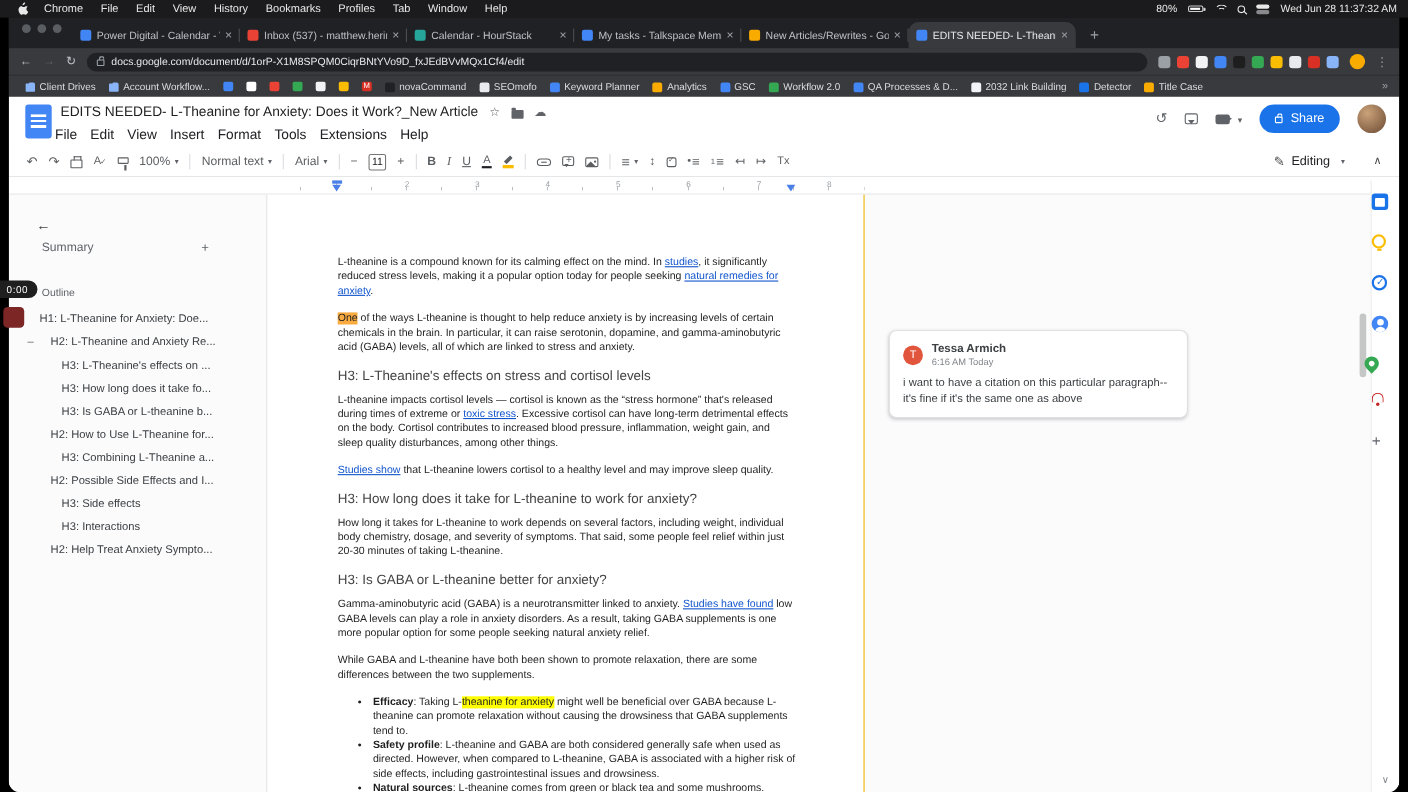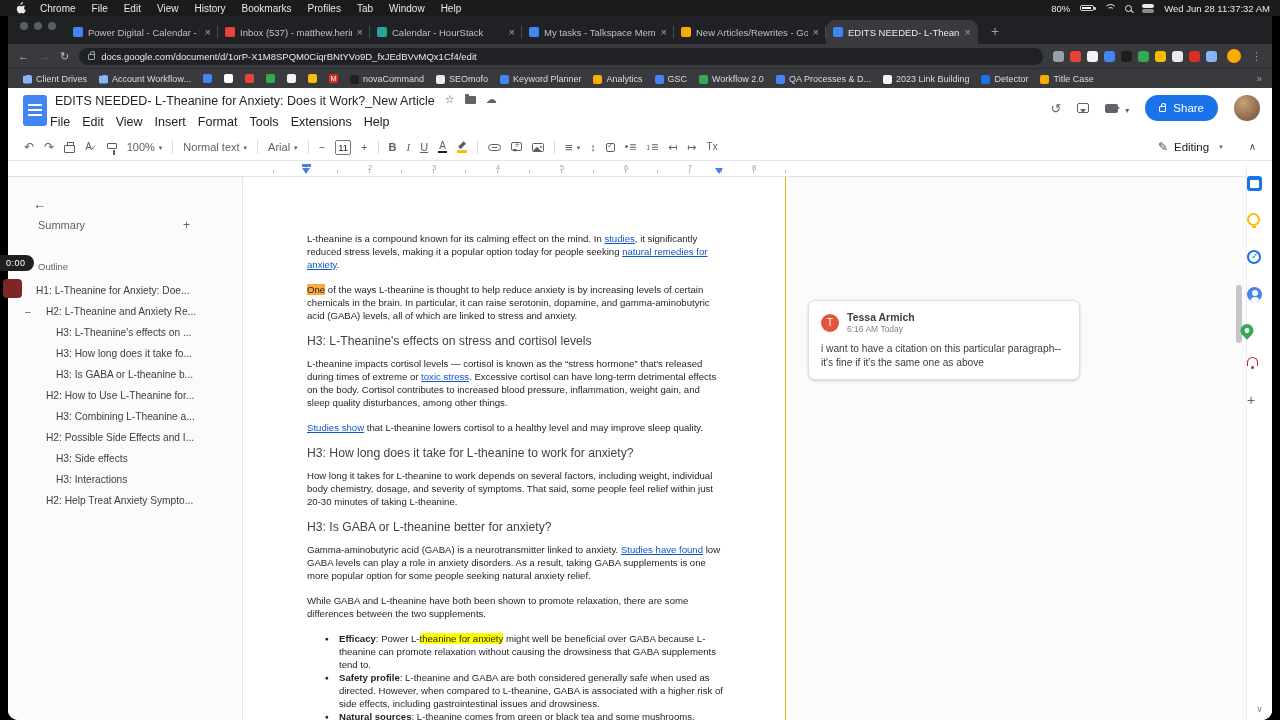"2023 Link Building" span.lbl { text: 2023 -> 2032 }
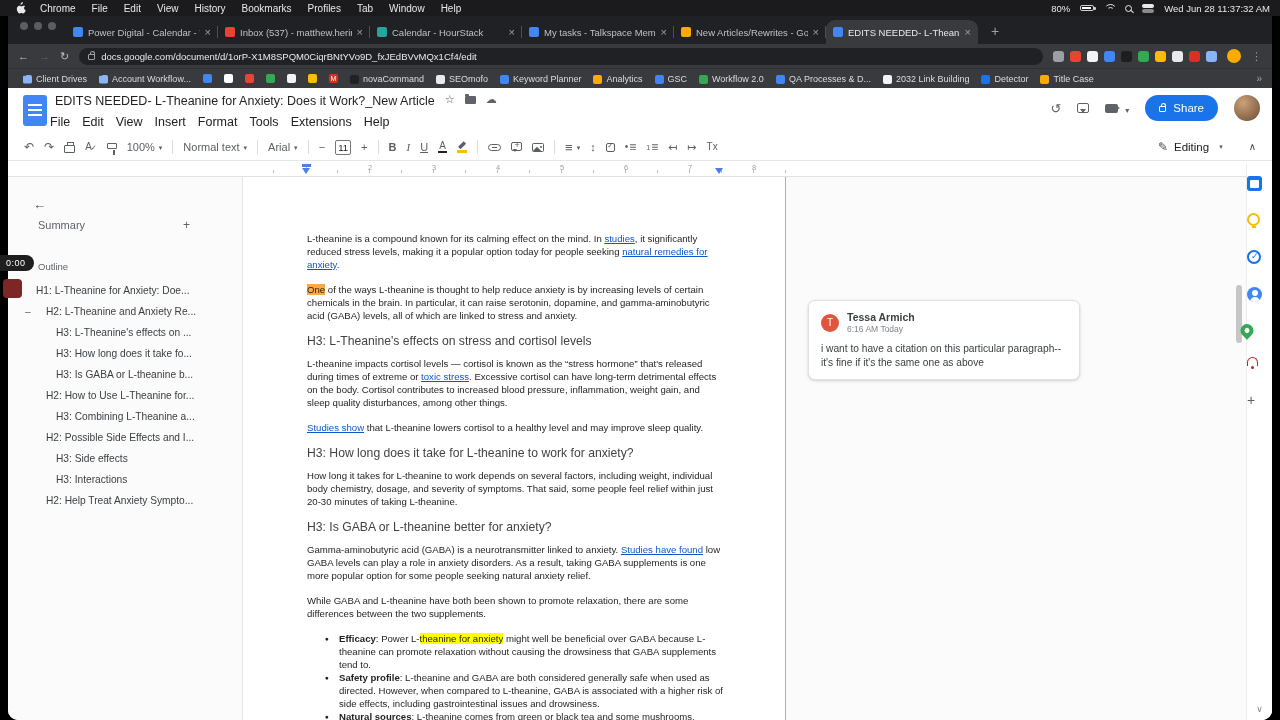"EDITS NEEDED- L-Theanine for Anxiety:" .title-row { align-items: flex-start -> flex-end }
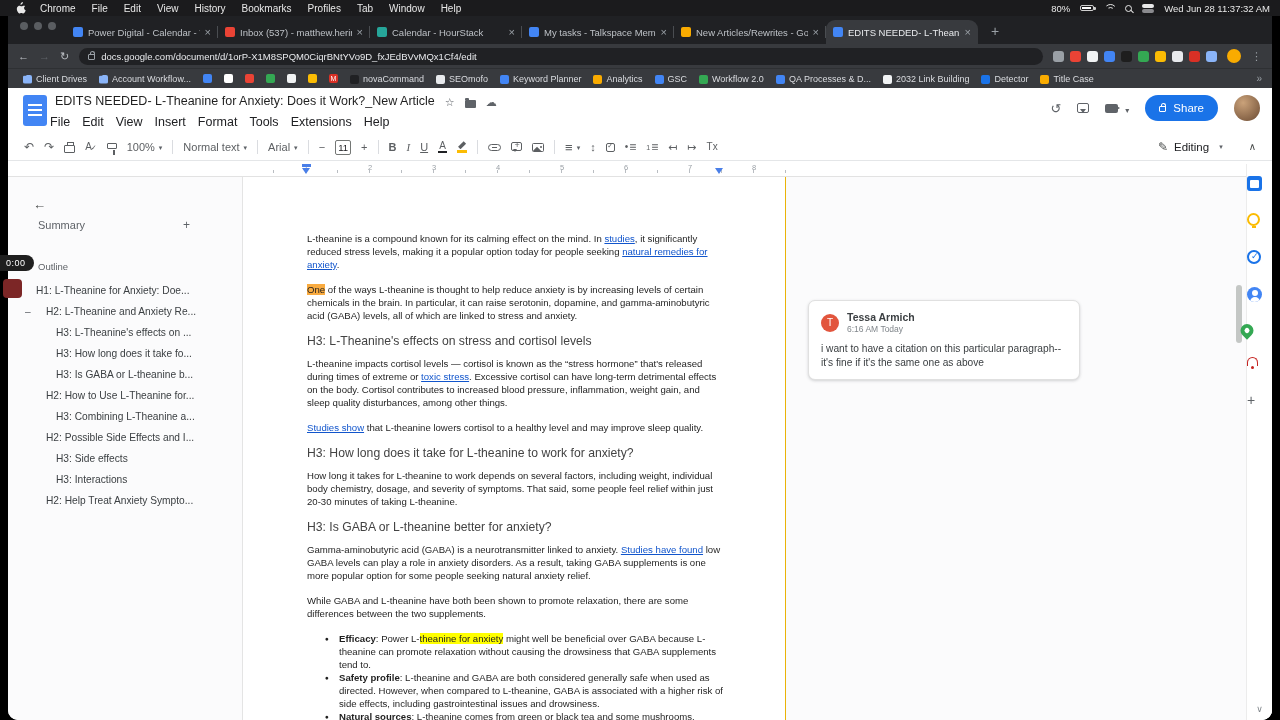": Power L-" span { text: Power -> Taking }
